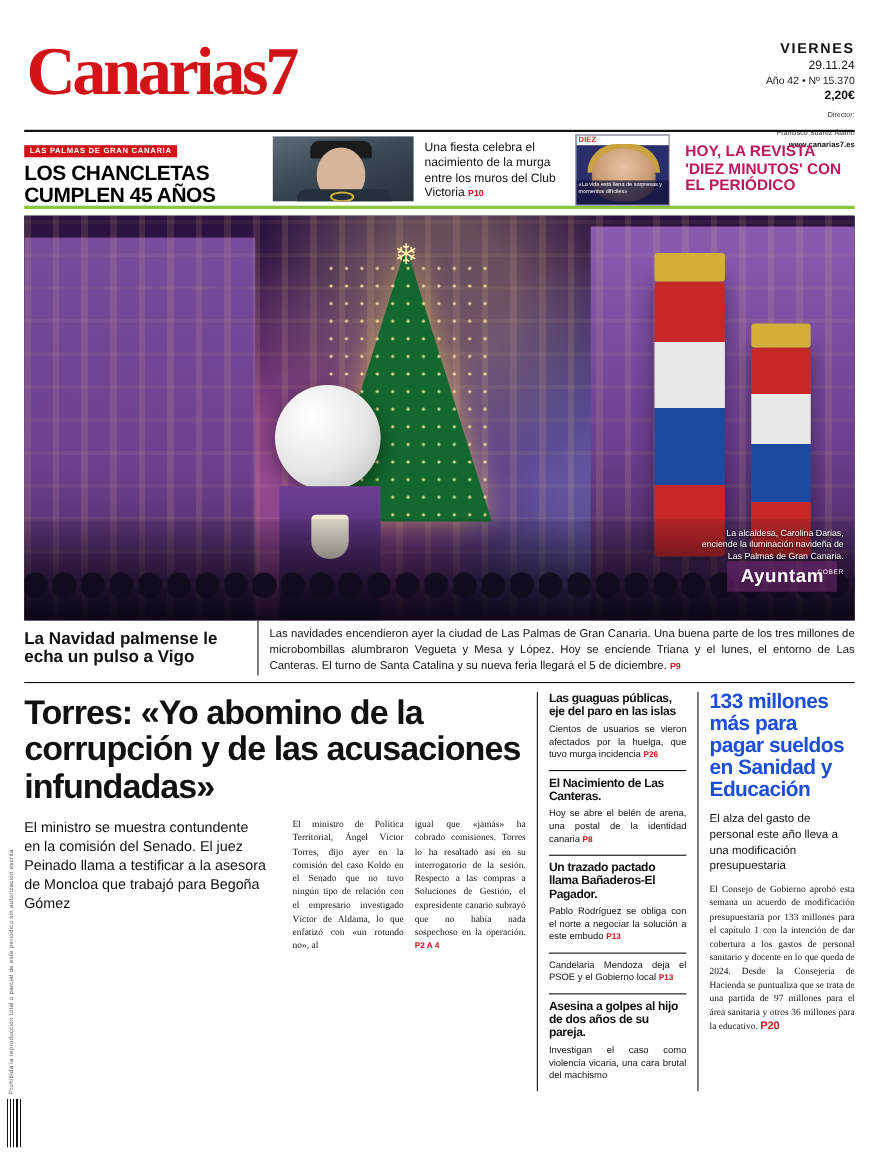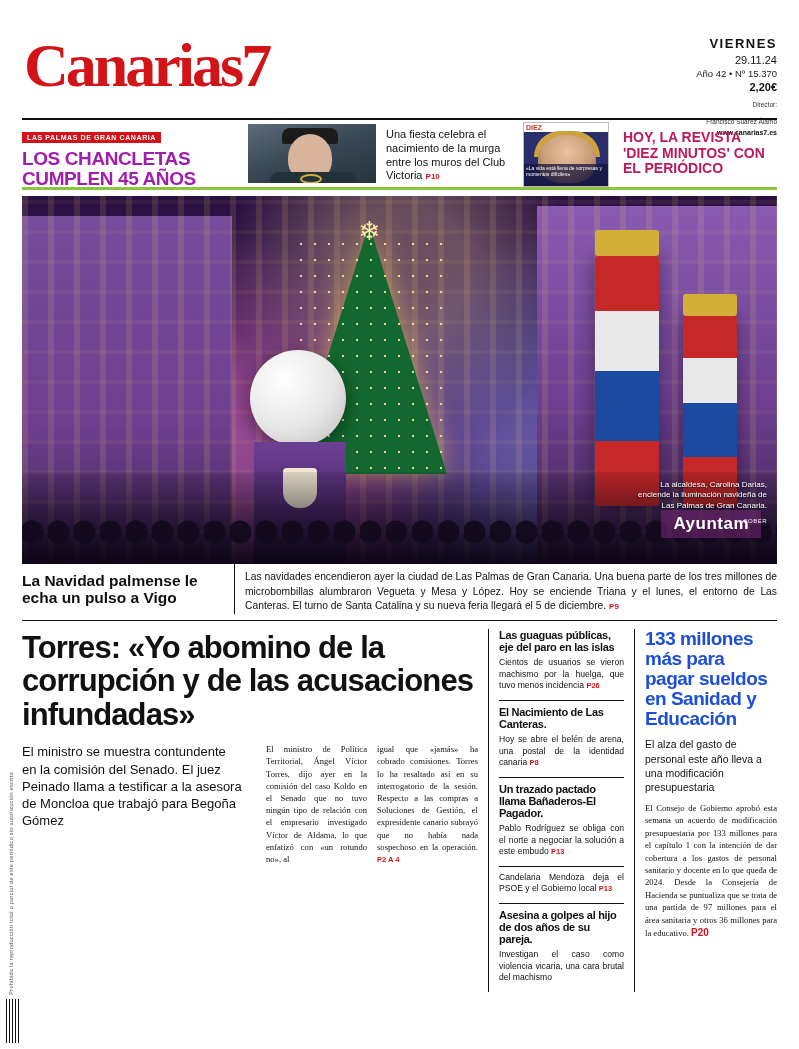"LOS CHANCLETAS CUMPLEN 45 AÑOS" .ts-head { color: #a21caf -> #000000 }
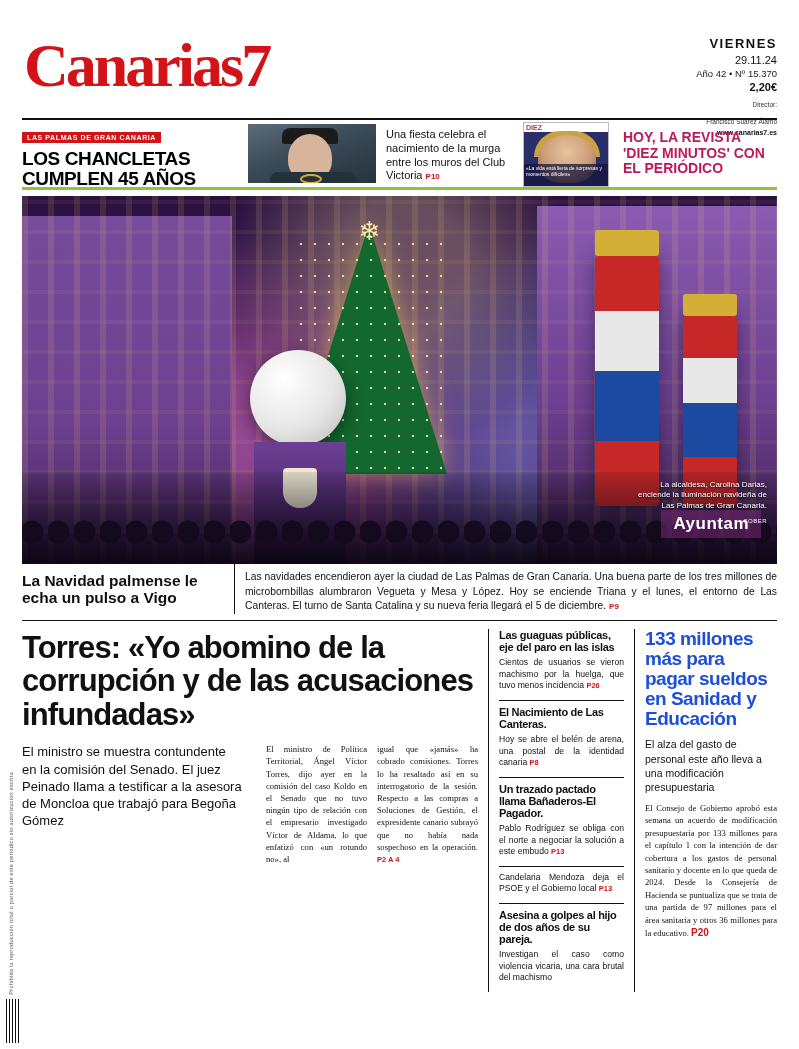"Cientos de usuarios se vieron" span { text: machismo por la huelga, que tuvo menos -> afectados por la huelga, que tuvo murga }
